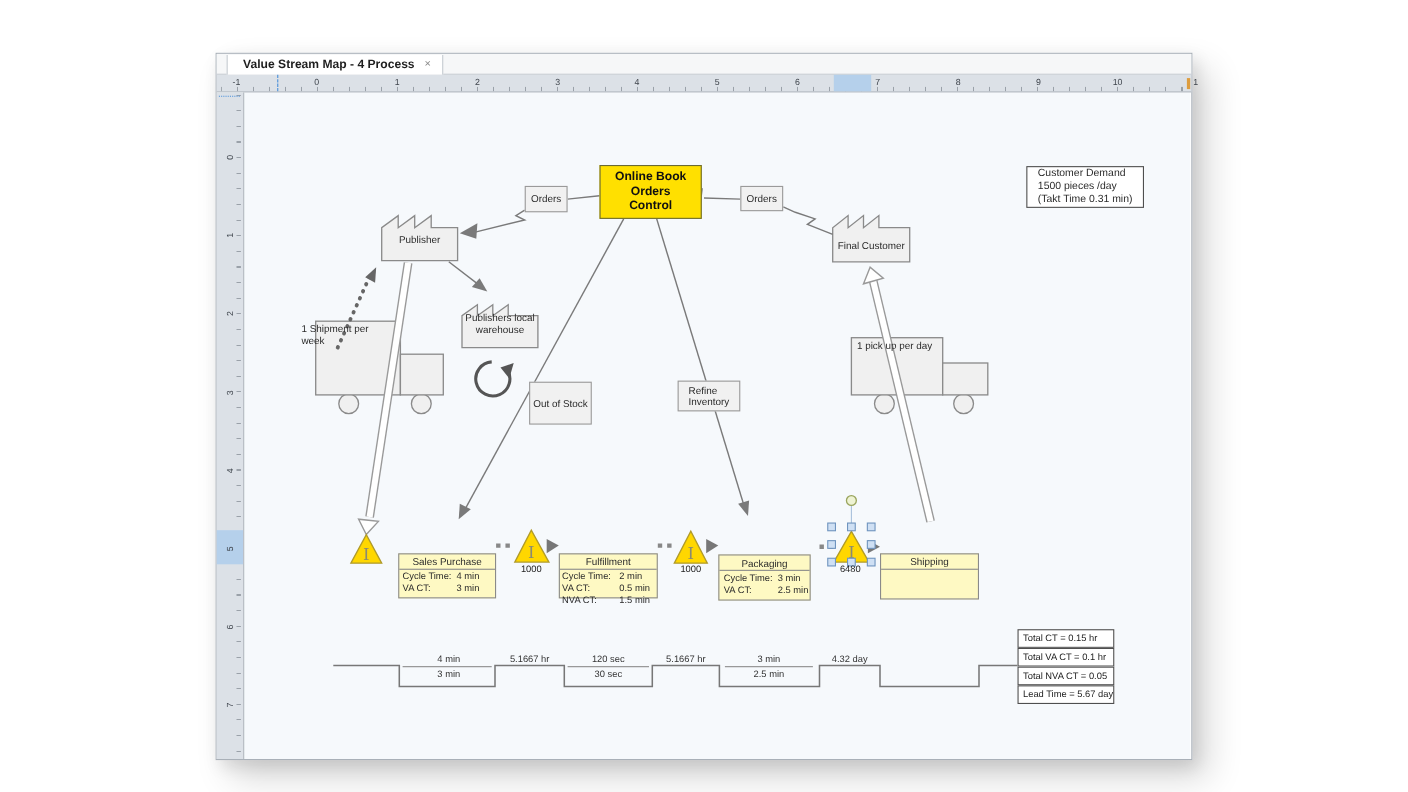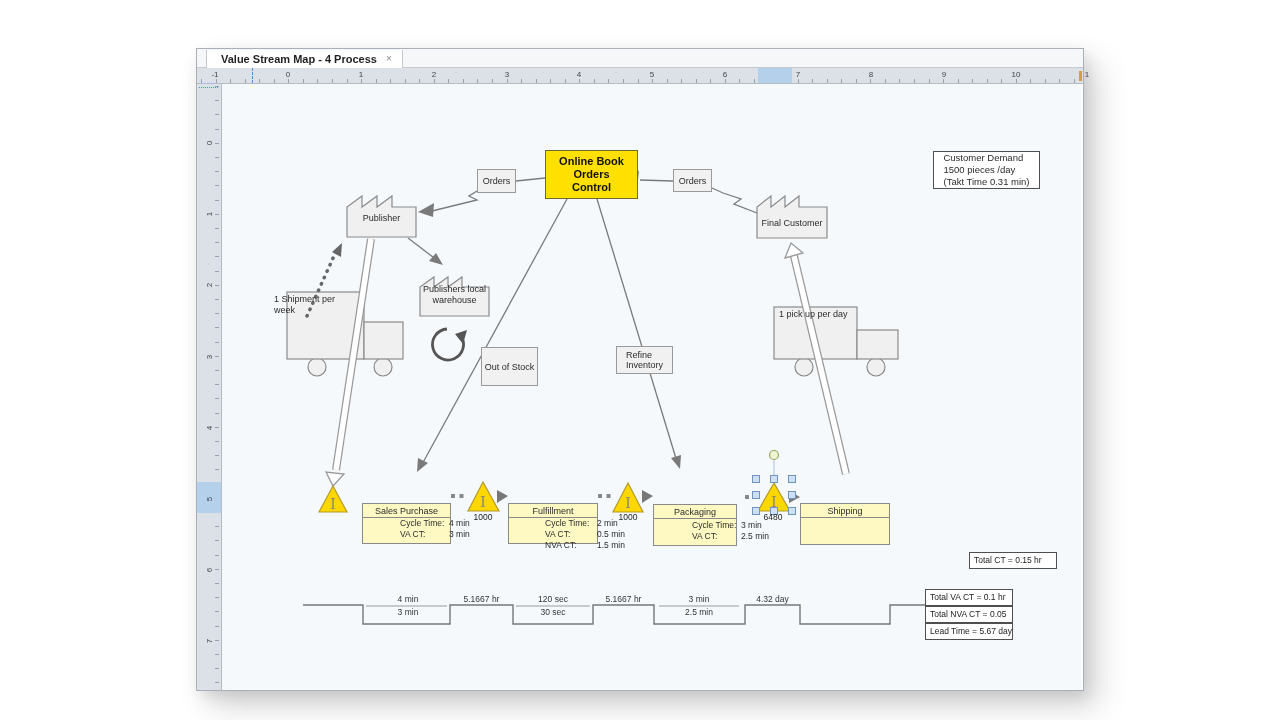"Cycle Time:" .metrics .row { margin-left: 34px -> none }
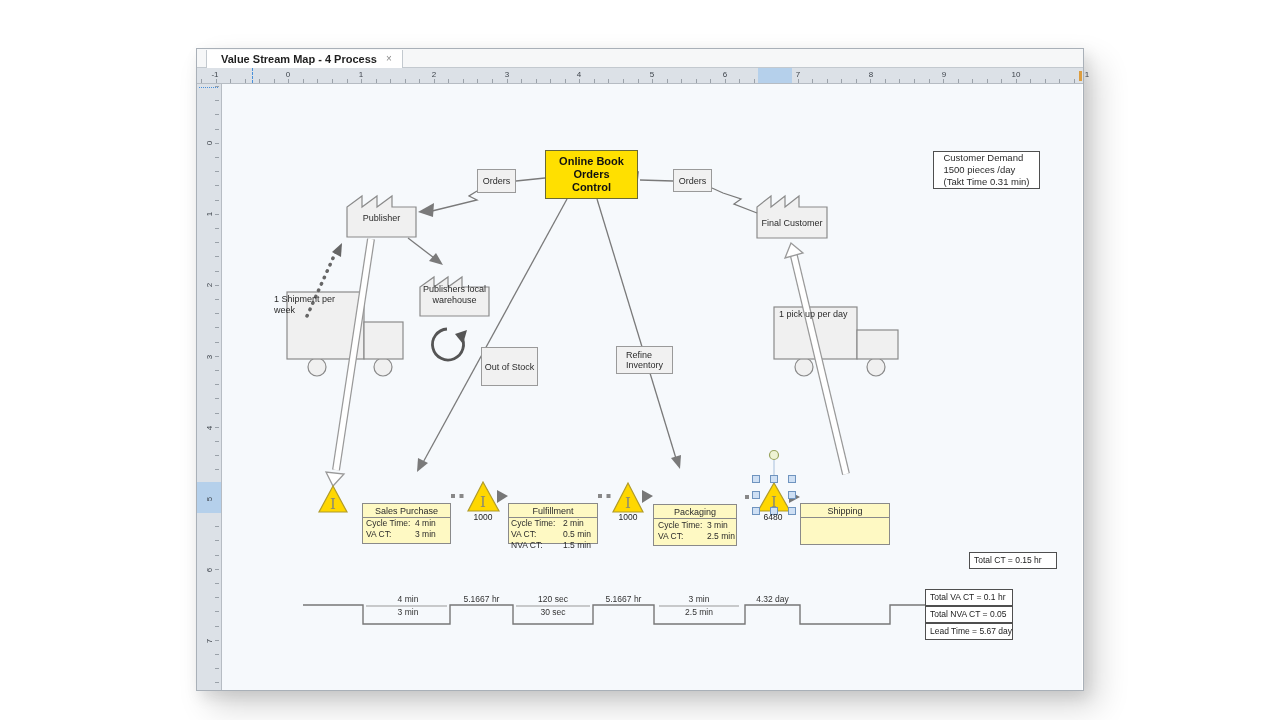"Total CT = 0.15 hr" div.statbox { margin-left: 44px -> none; top: 552px -> 572px }
